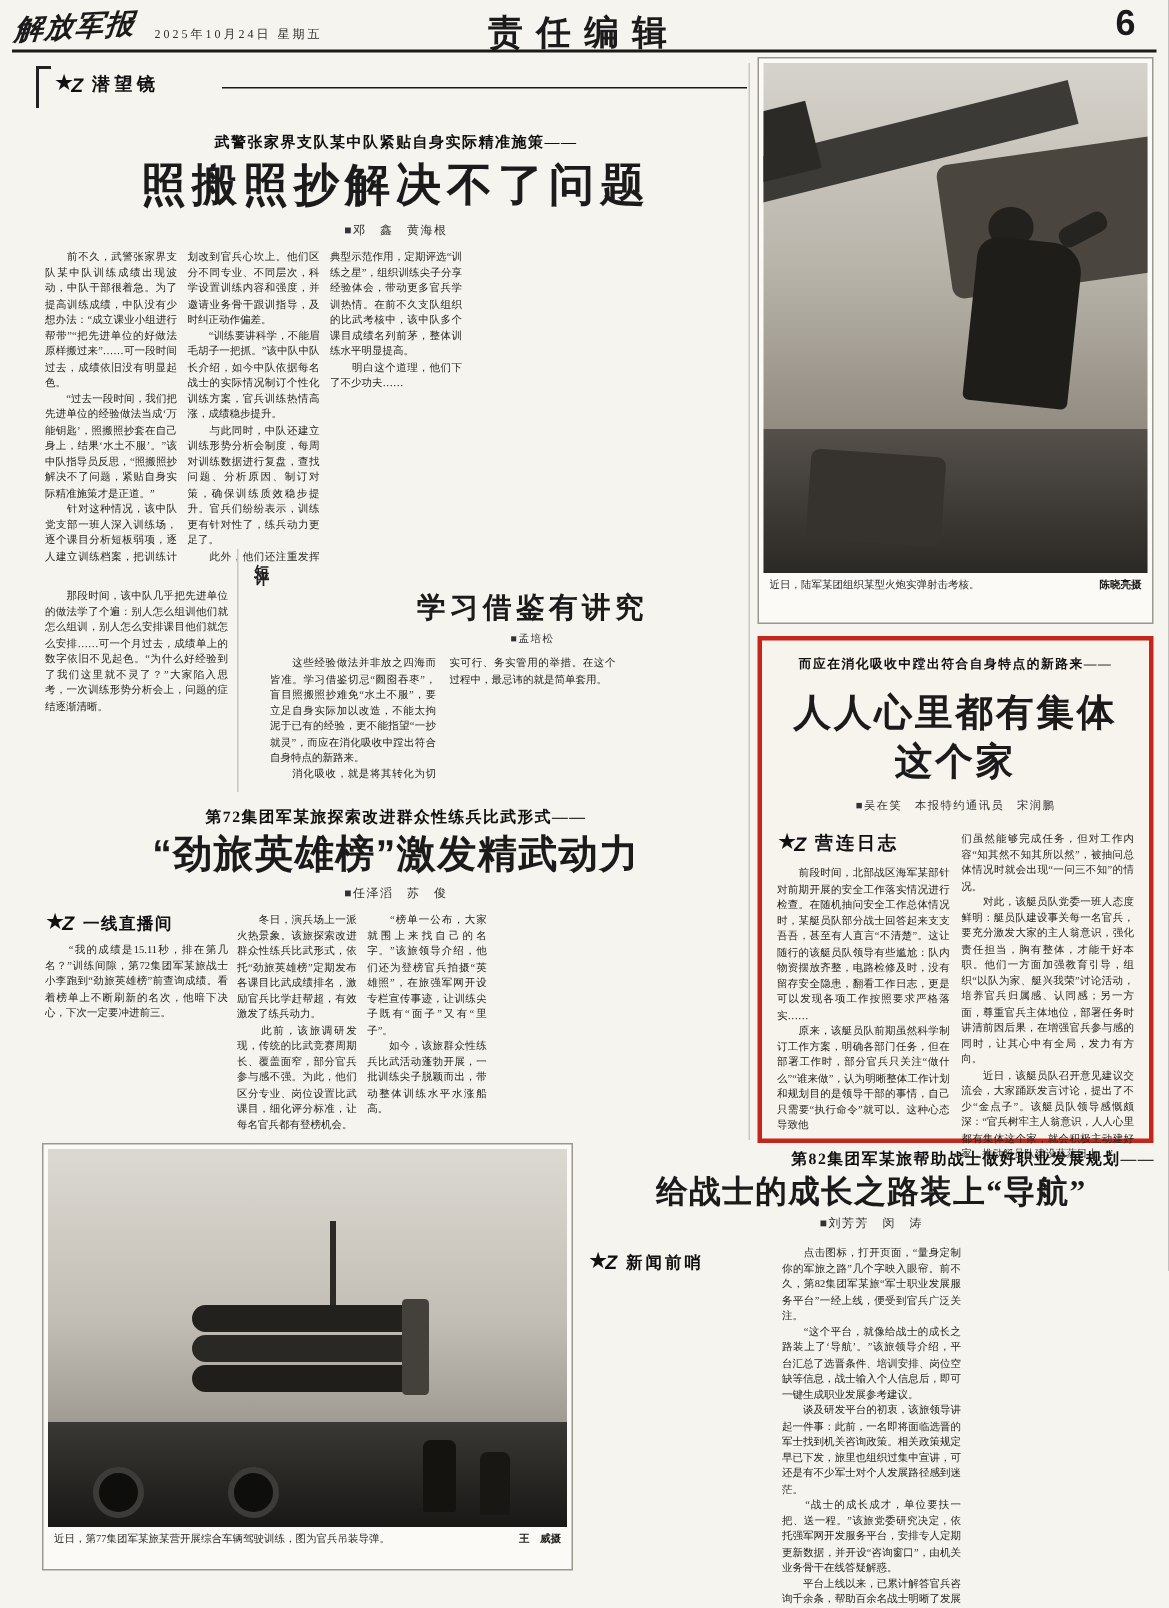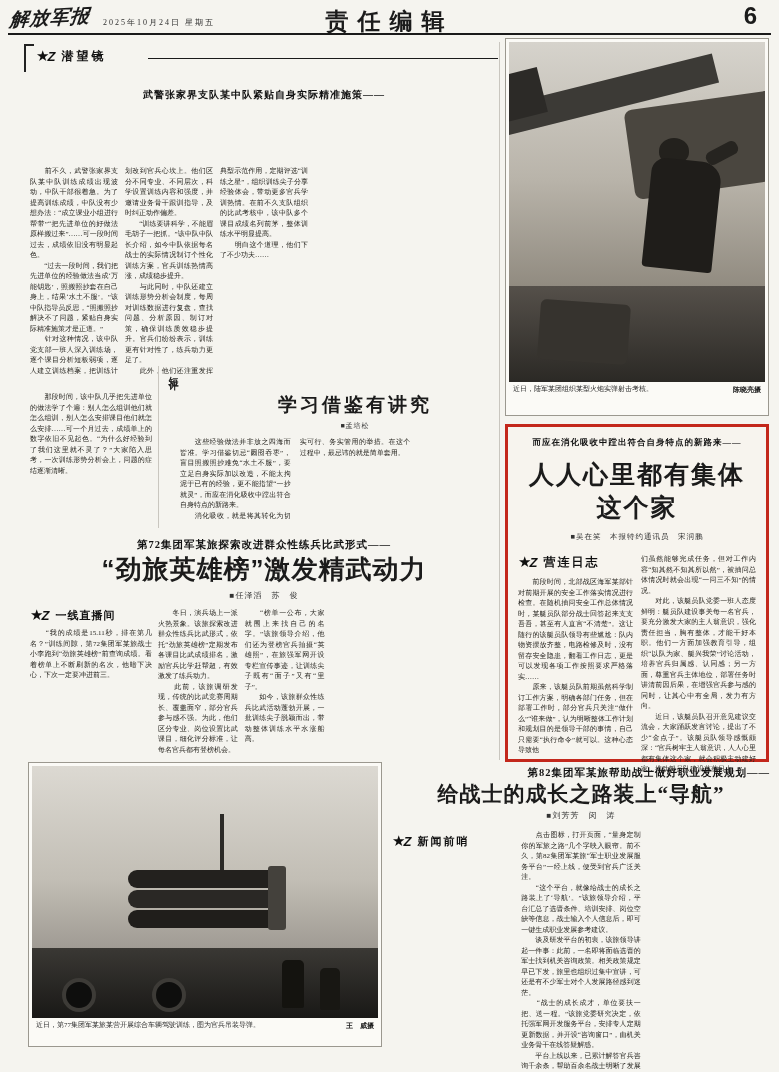"照搬照抄解决不了问题" div.abs { html: none -> <div>照搬照抄解决不了问题</div> }
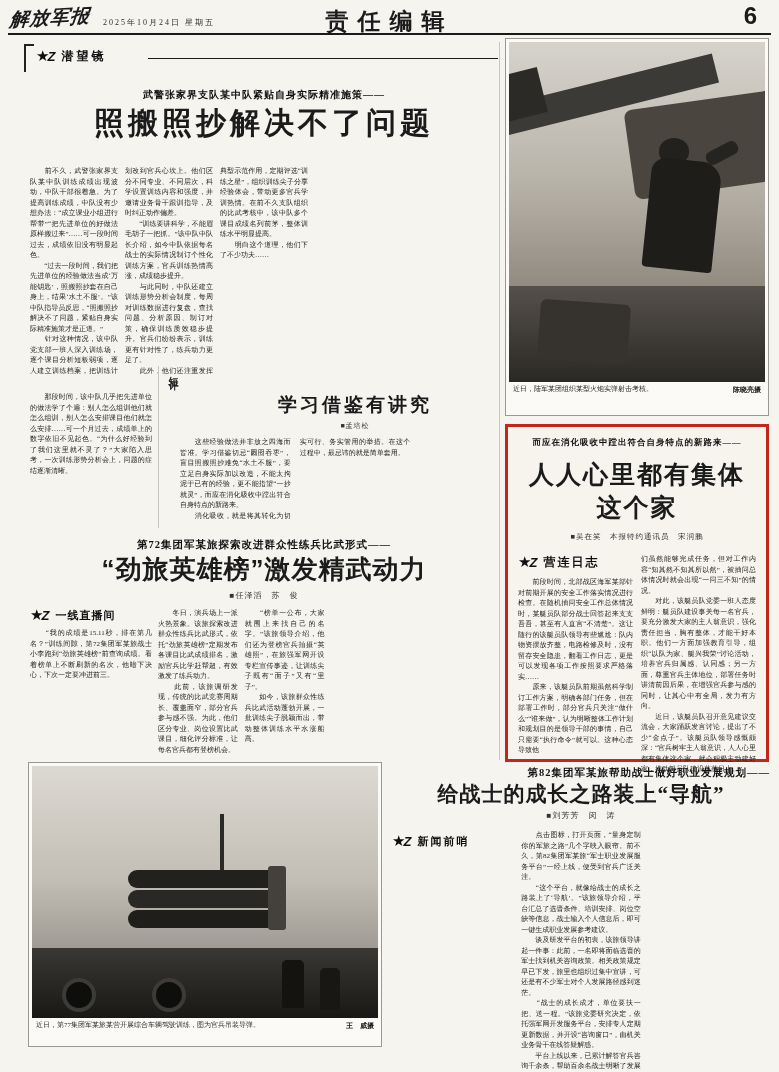"■邓 鑫 黄海根" div.abs { html: none -> <div>■邓 鑫 黄海根</div> }
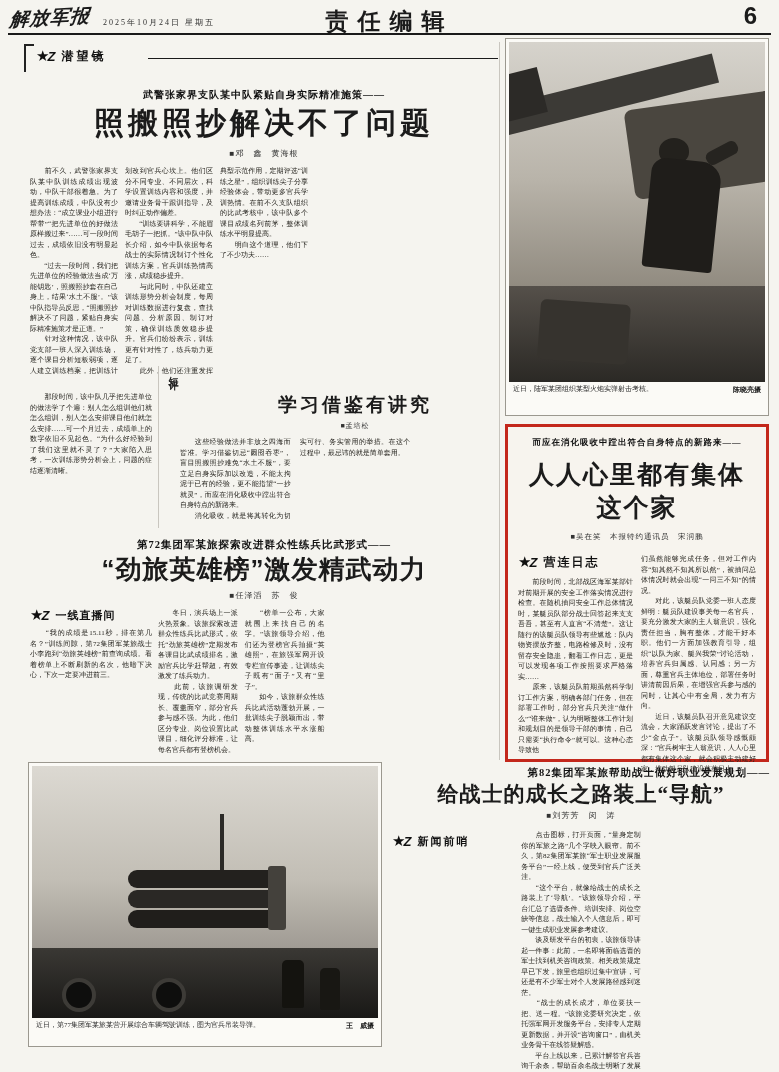"近日，陆军某团组织某型火炮实弹射击考核。" .caption-row { align-items: flex-start -> center }
